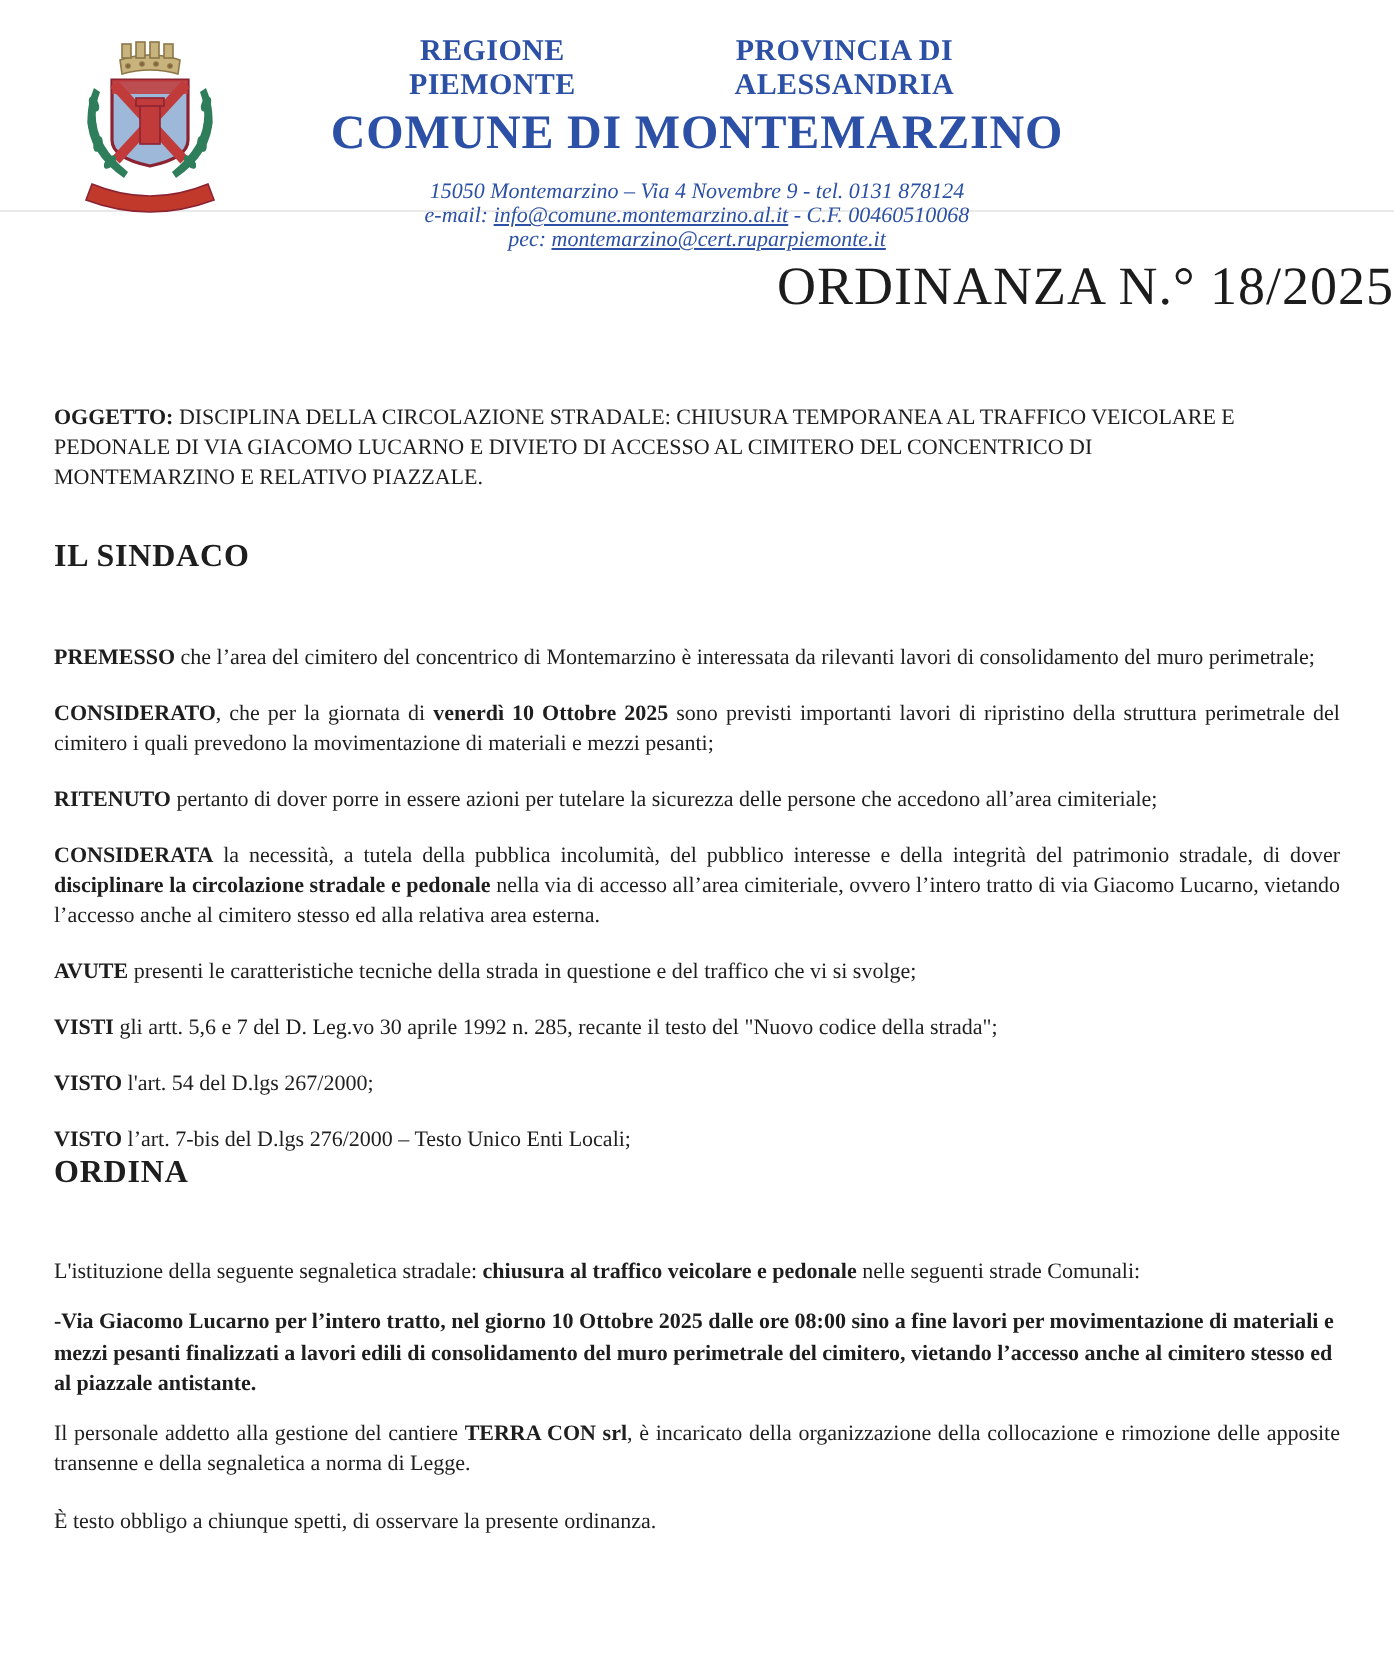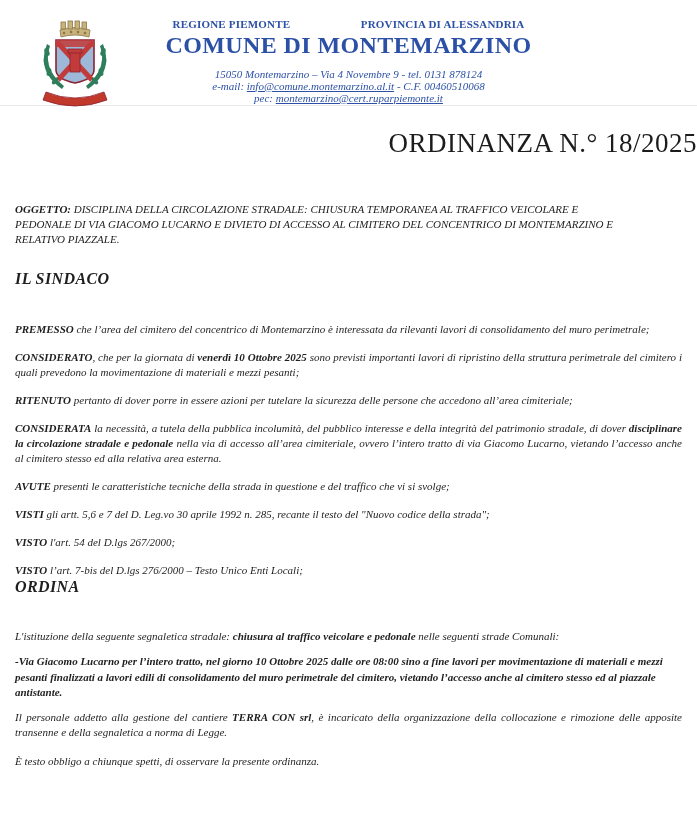"REGIONE PIEMONTE" .hdr-row { font-size: 11px -> 15px }
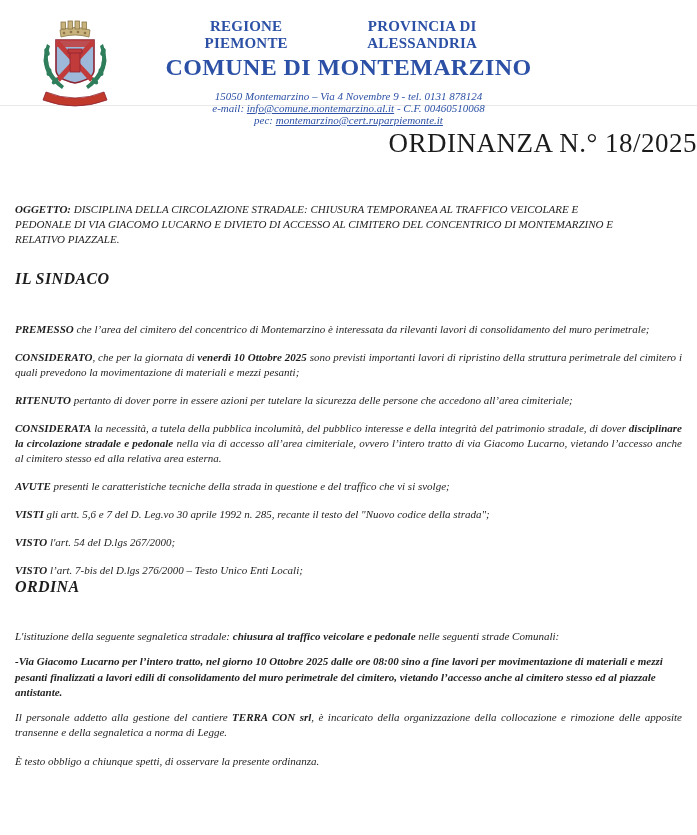"OGGETTO: DISCIPLINA DELLA CIRCOLAZIONE" .content { font-style: italic -> none; padding: 0 15px -> 0 27px }
